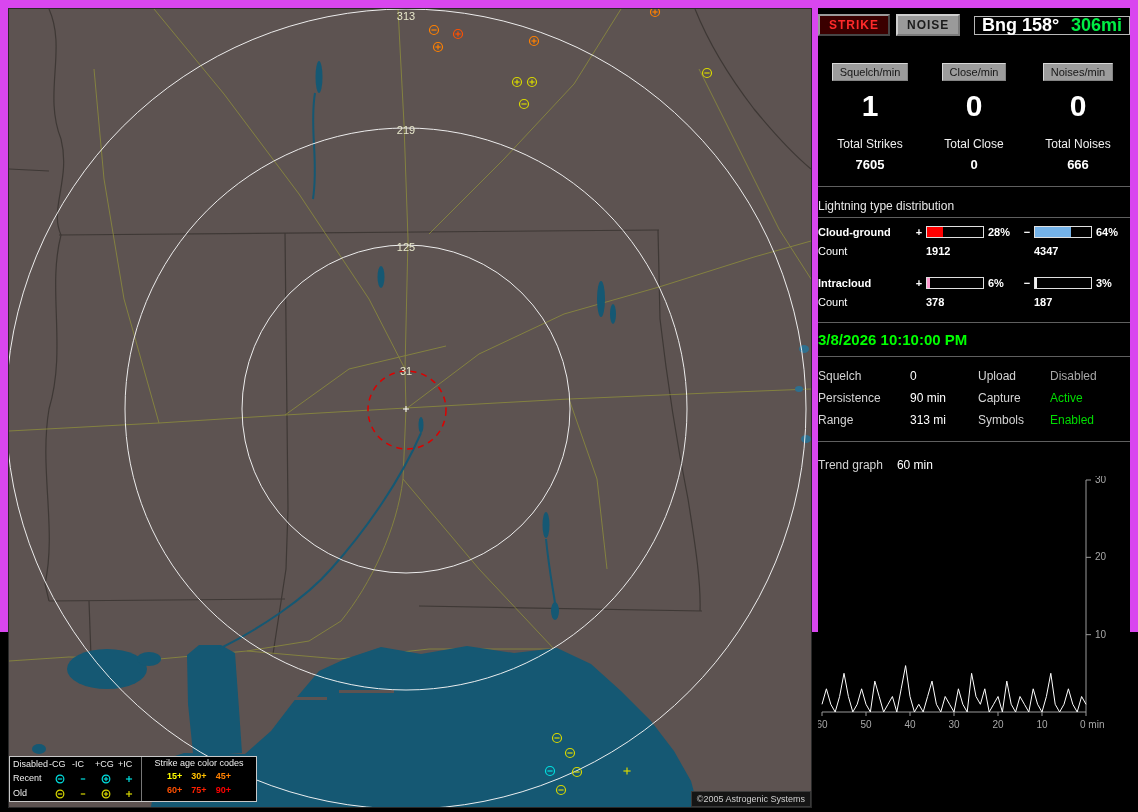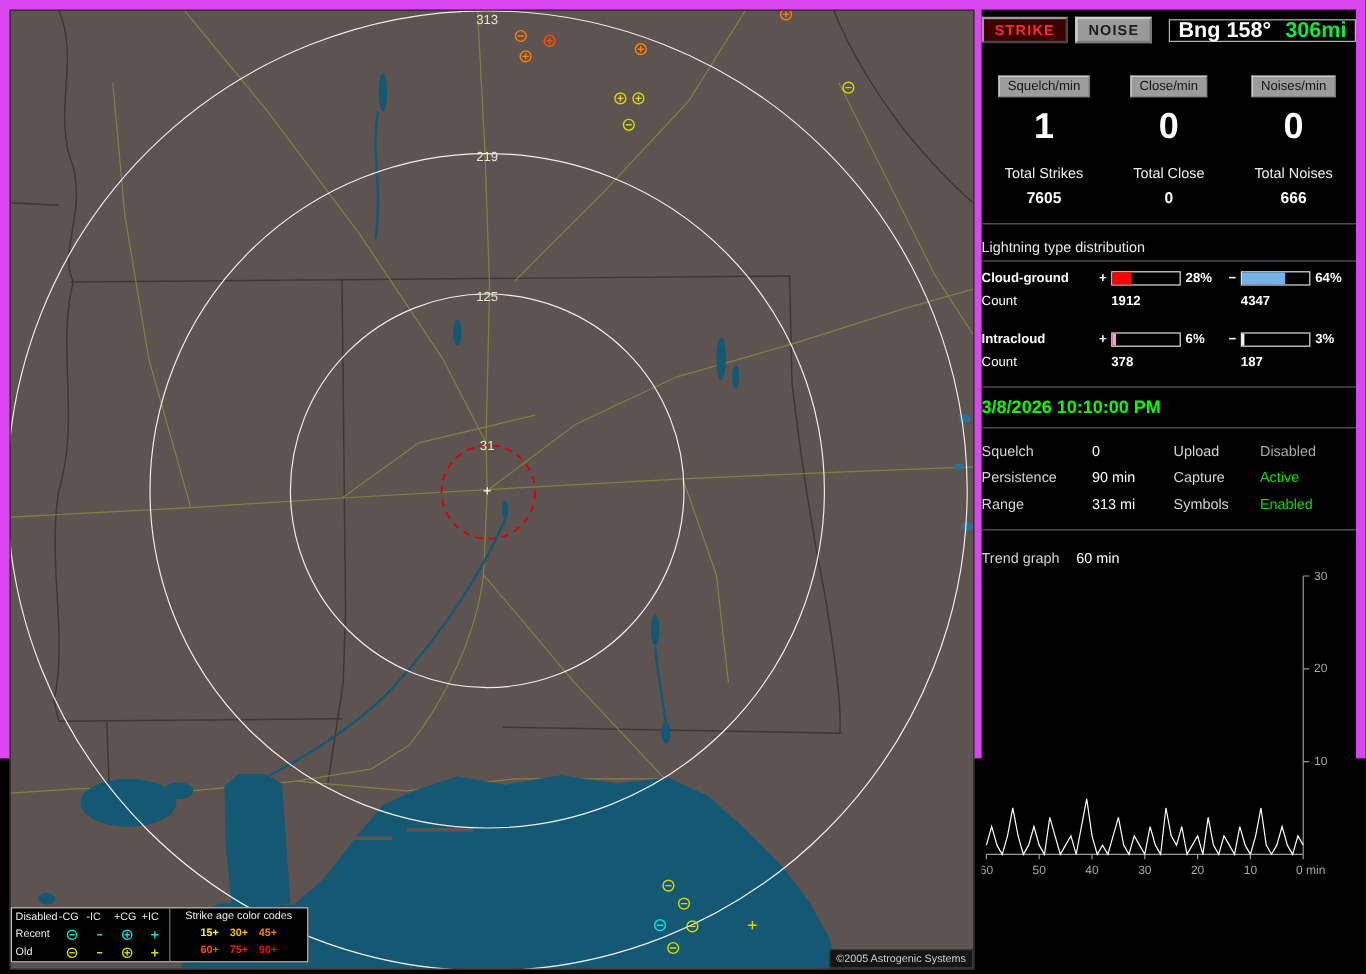"15+" #legend .rgt .age-row { align-items: center -> none }
